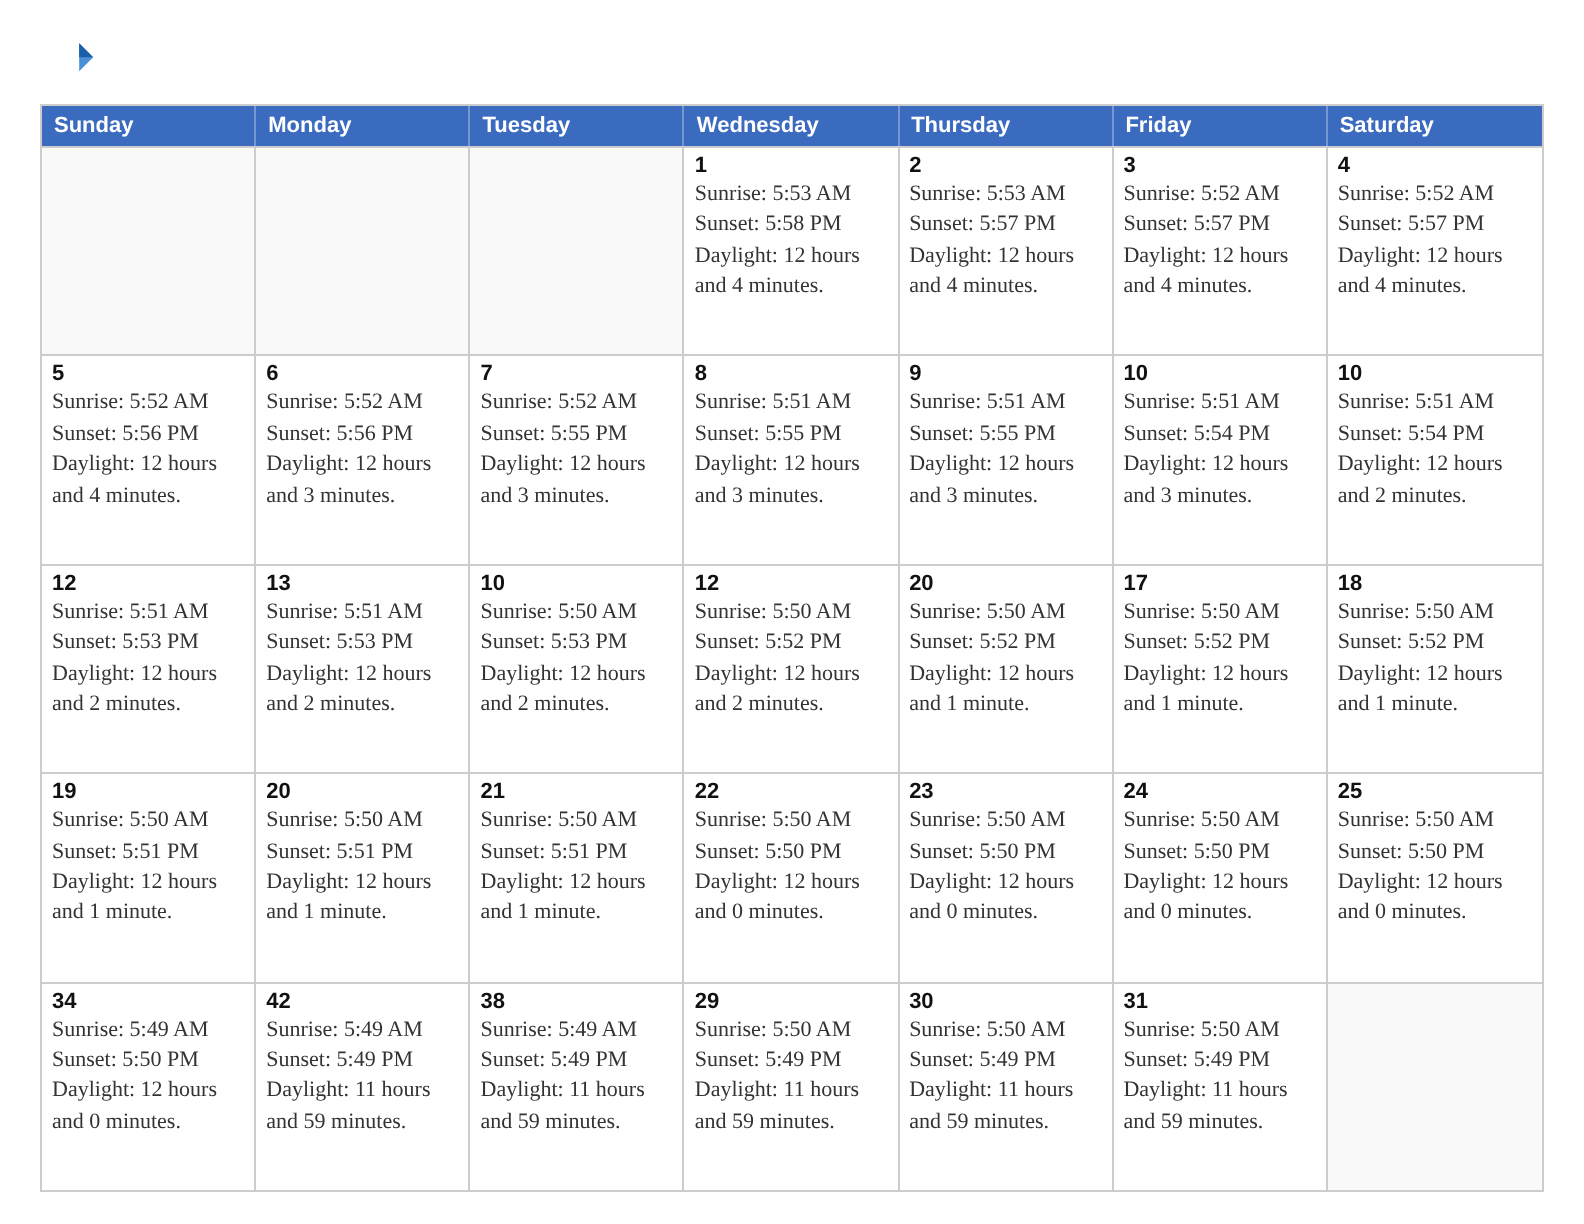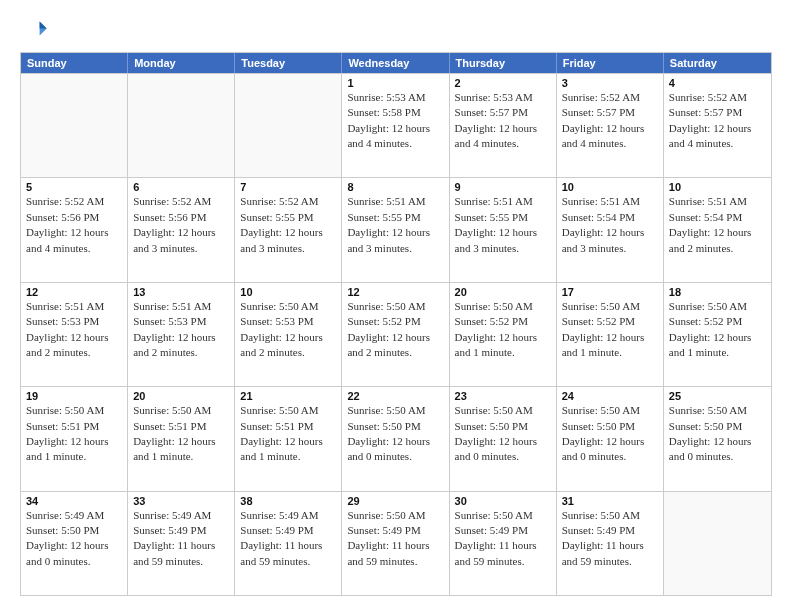"33" div.day-num { text: 33 -> 42 }
